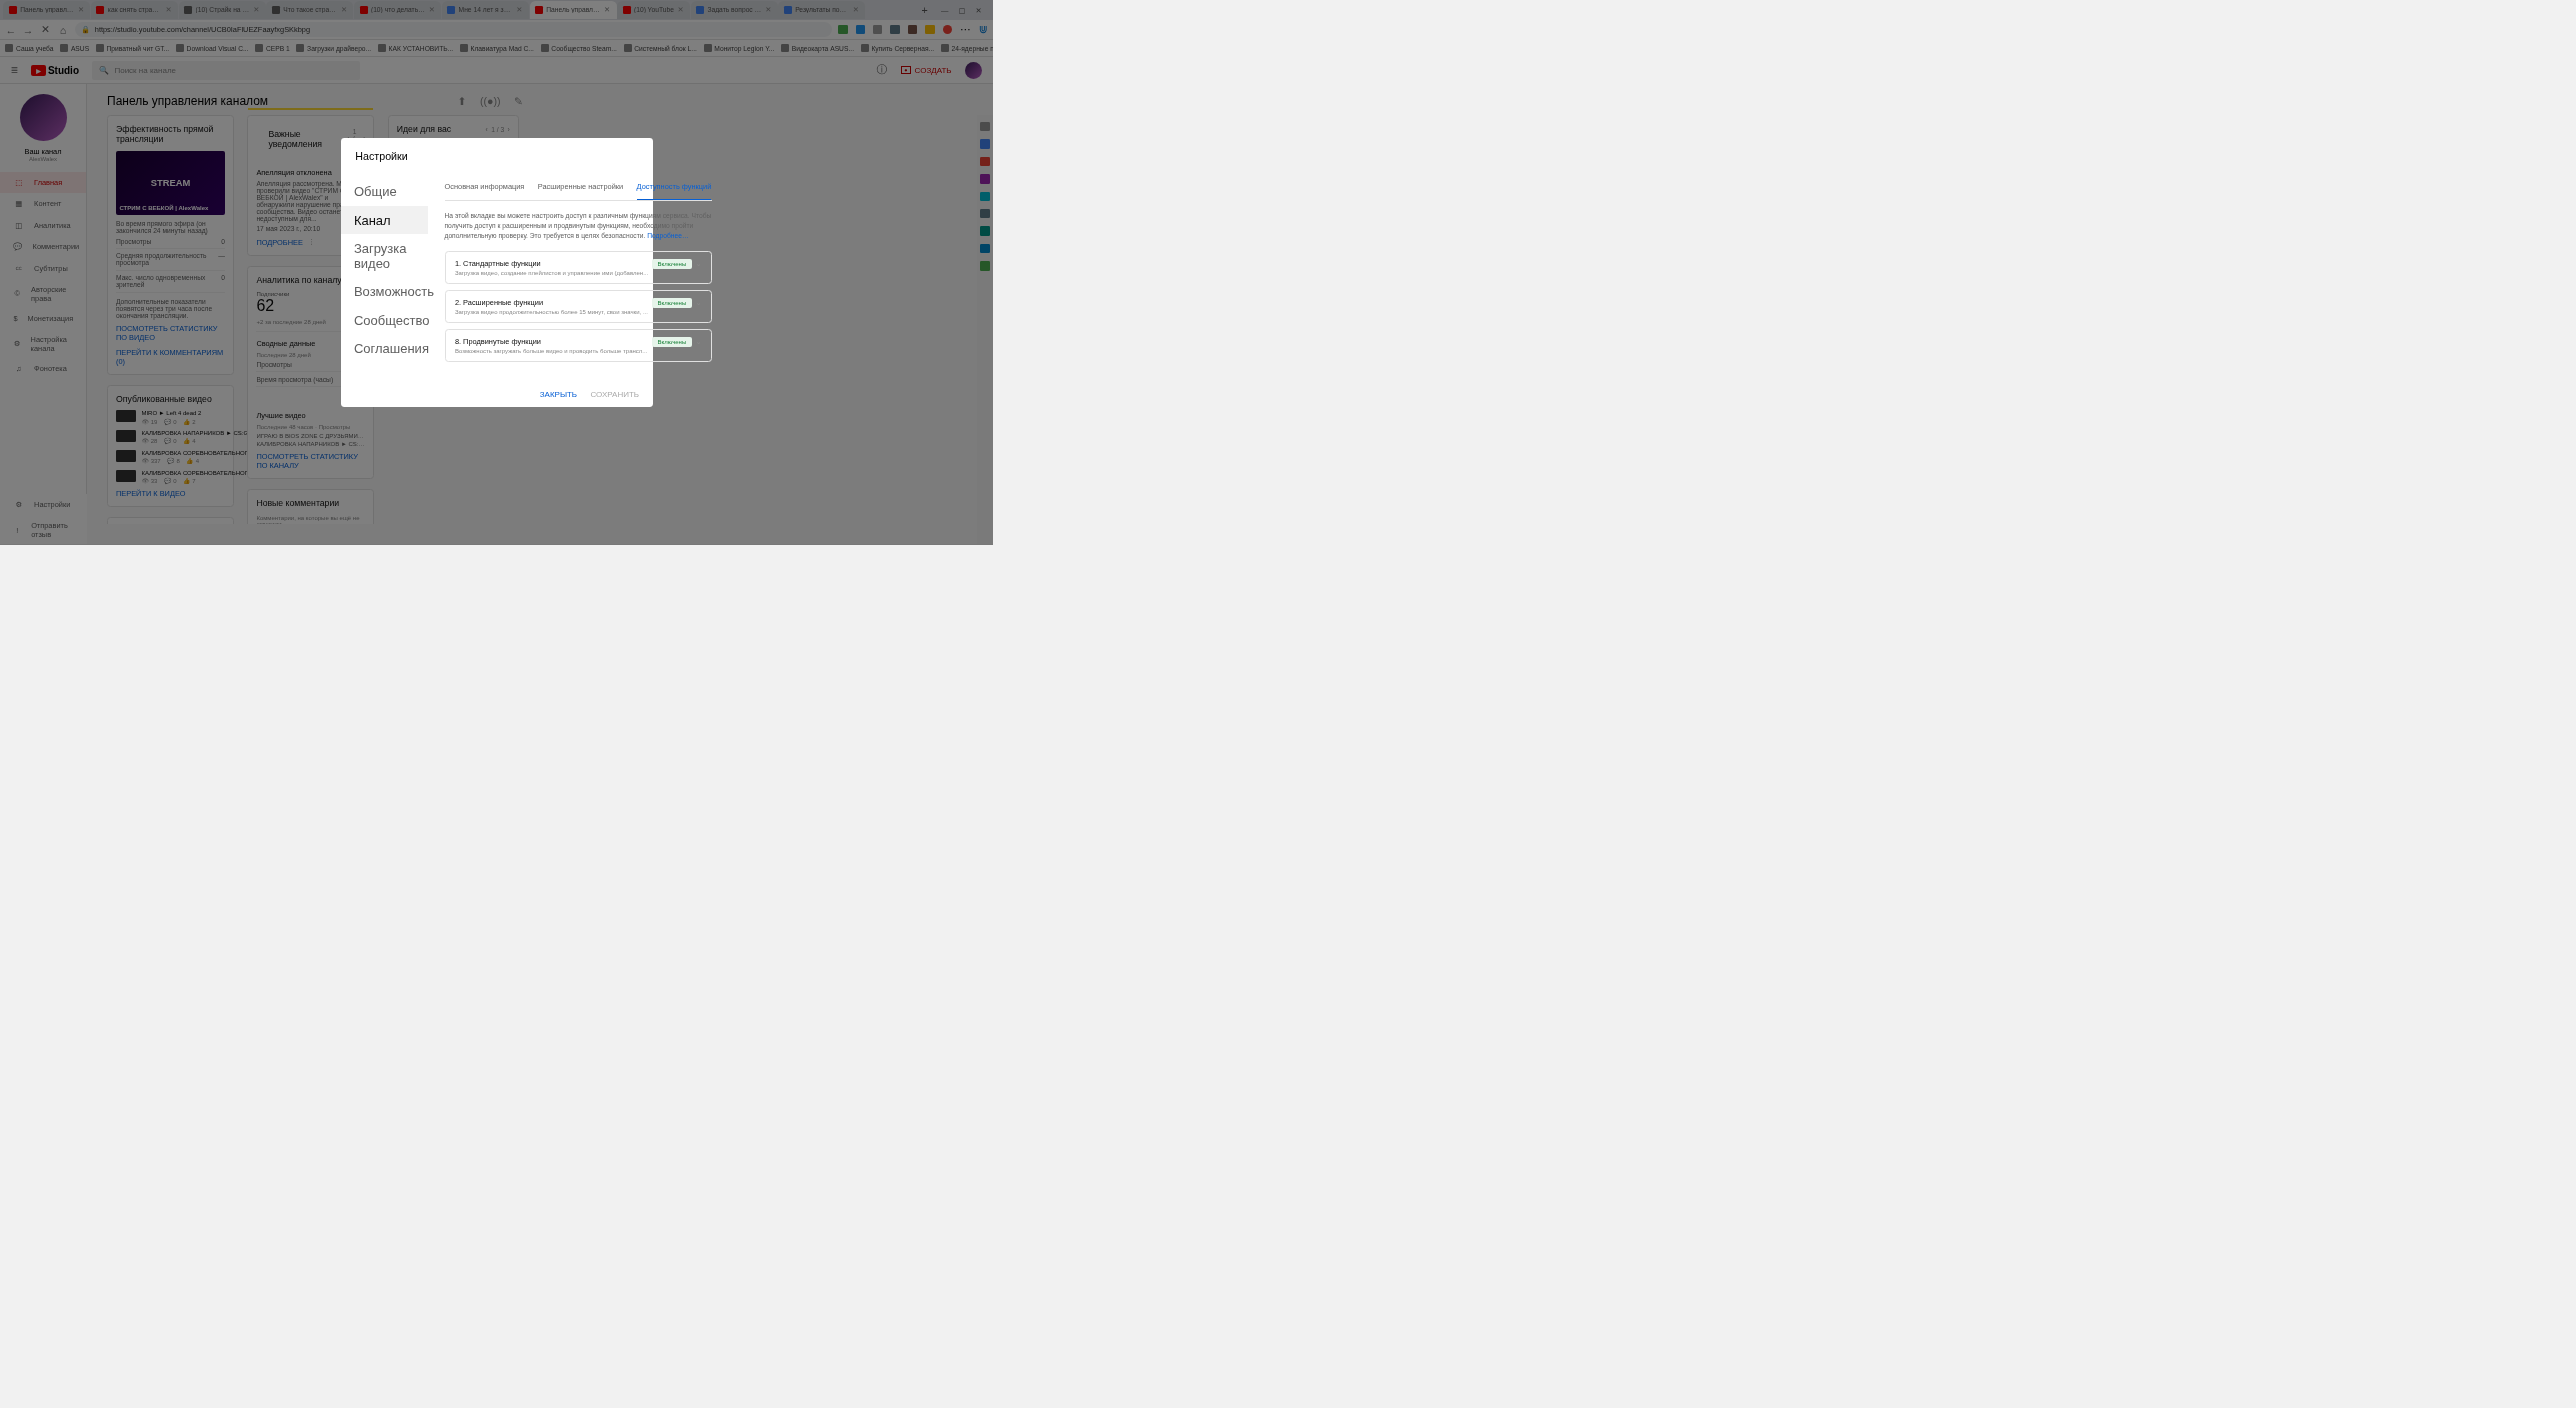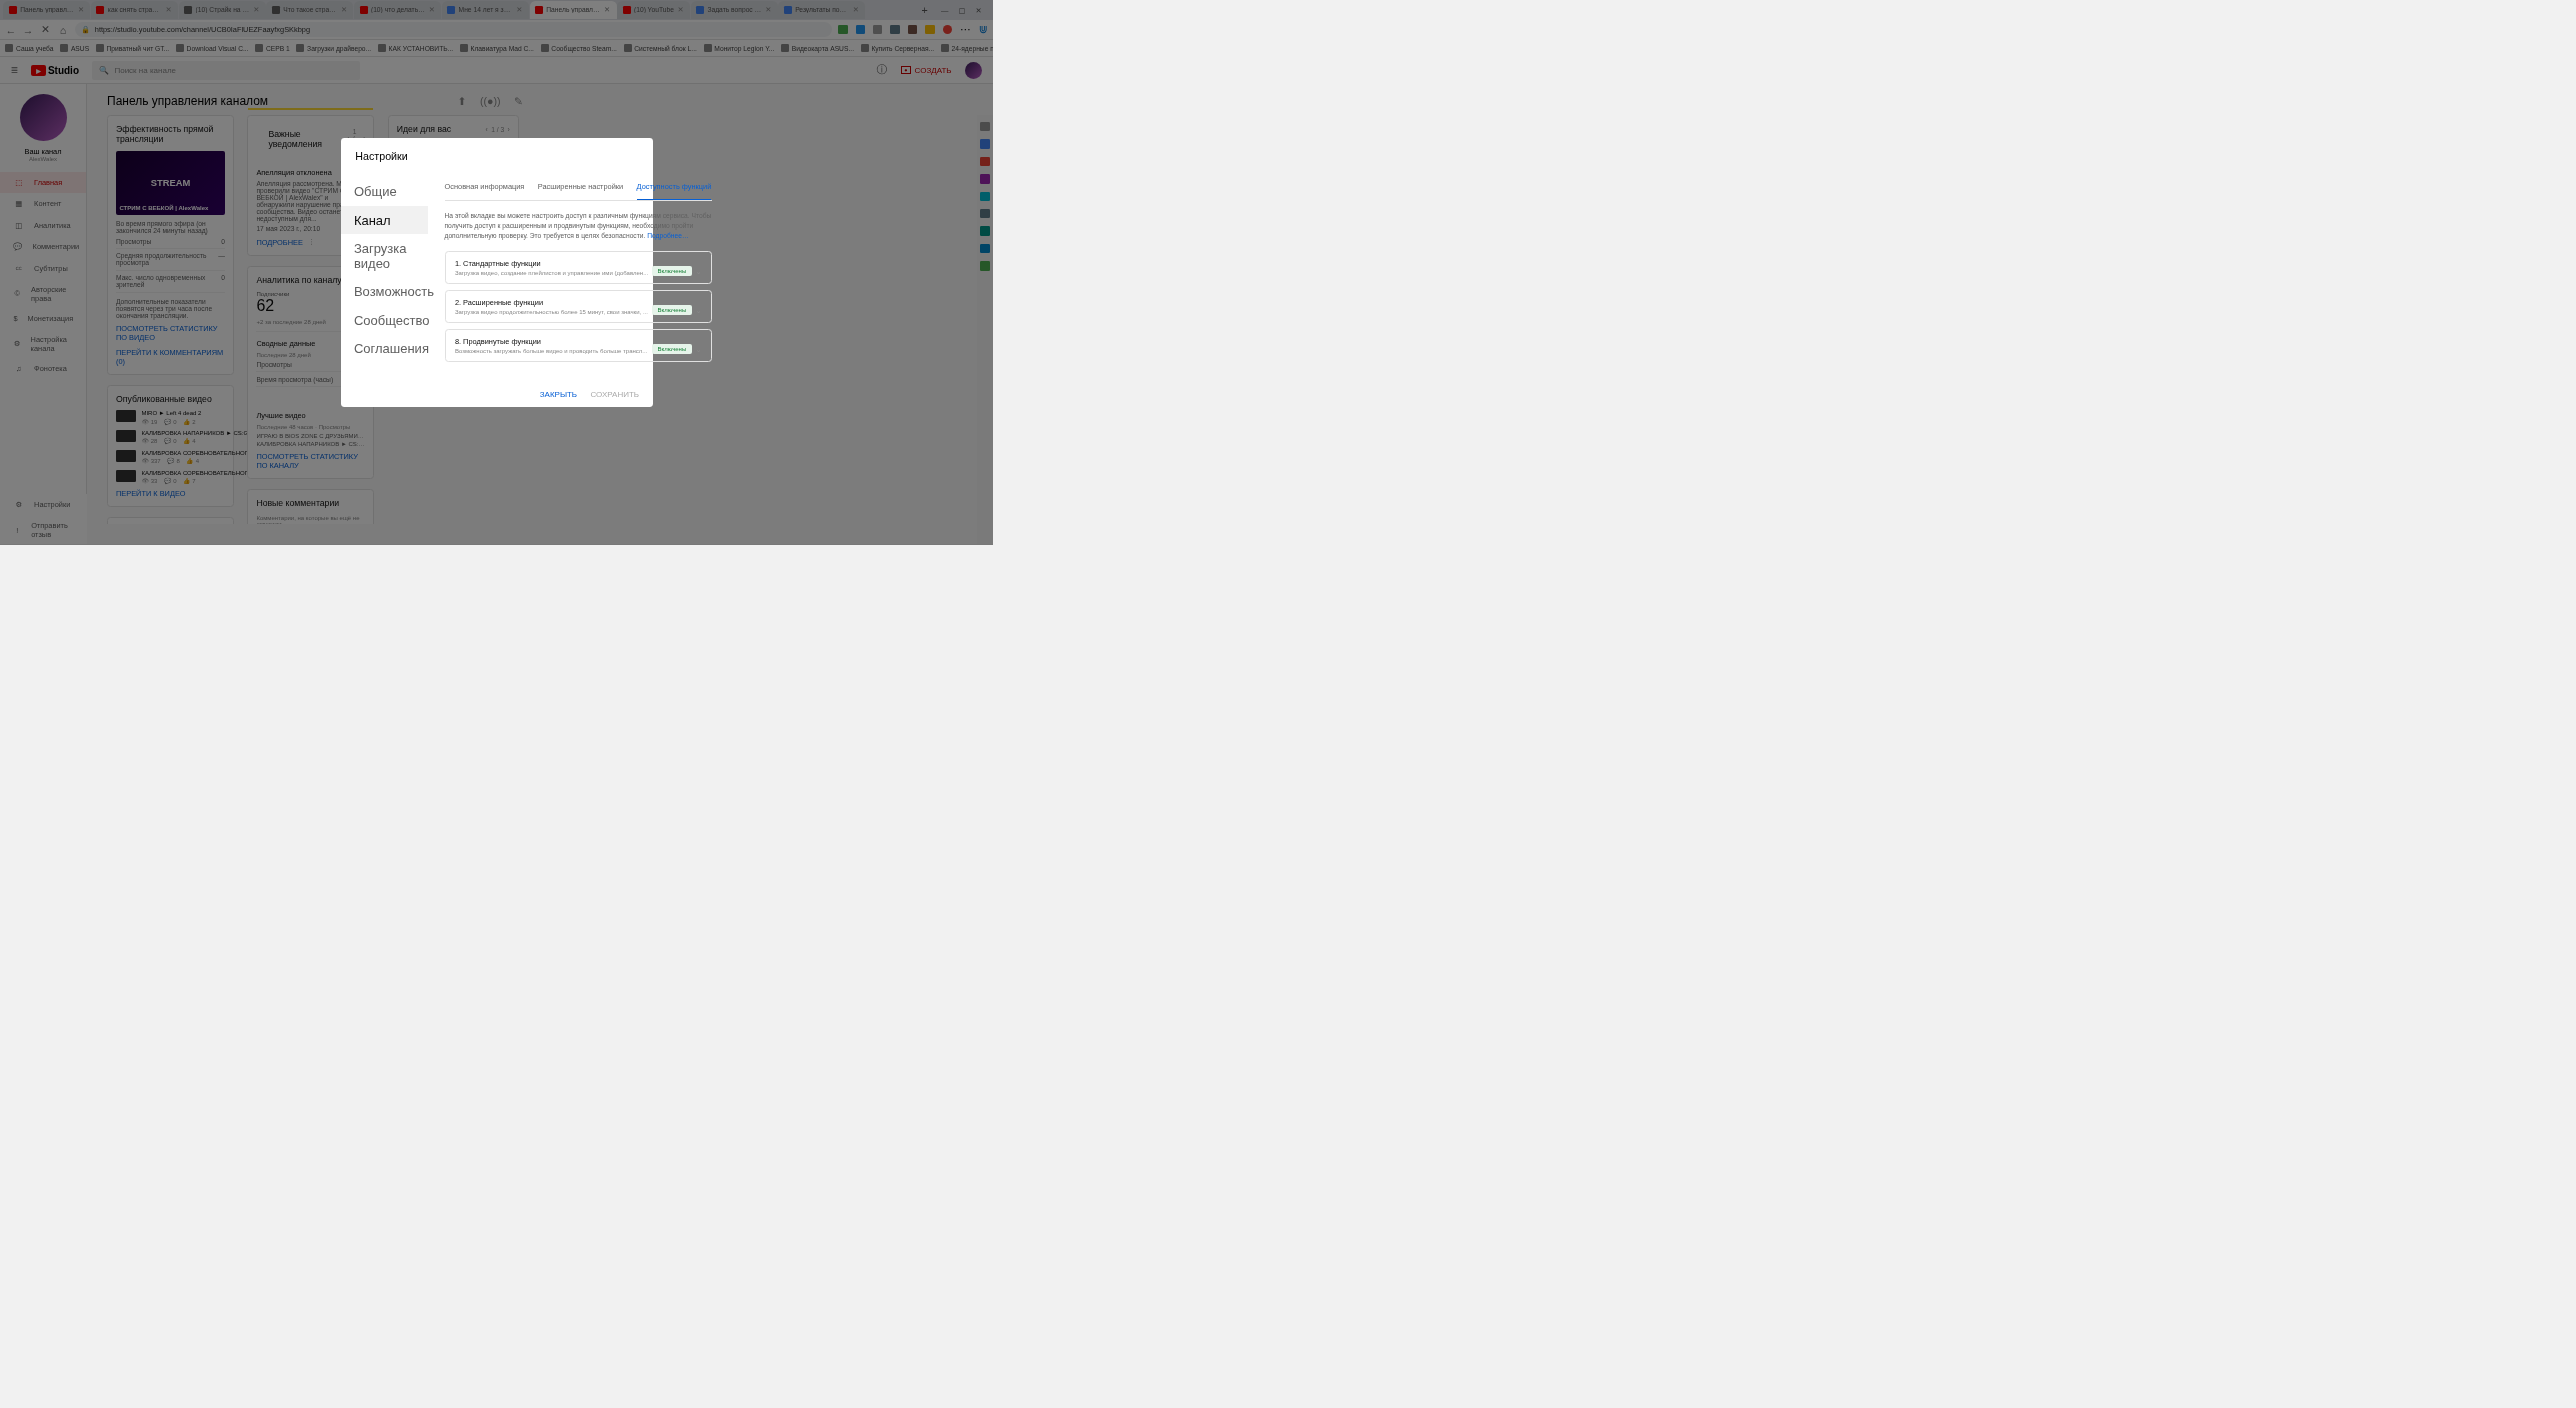"1. Стандартные функции" .feature-box { align-items: flex-end -> flex-start }
